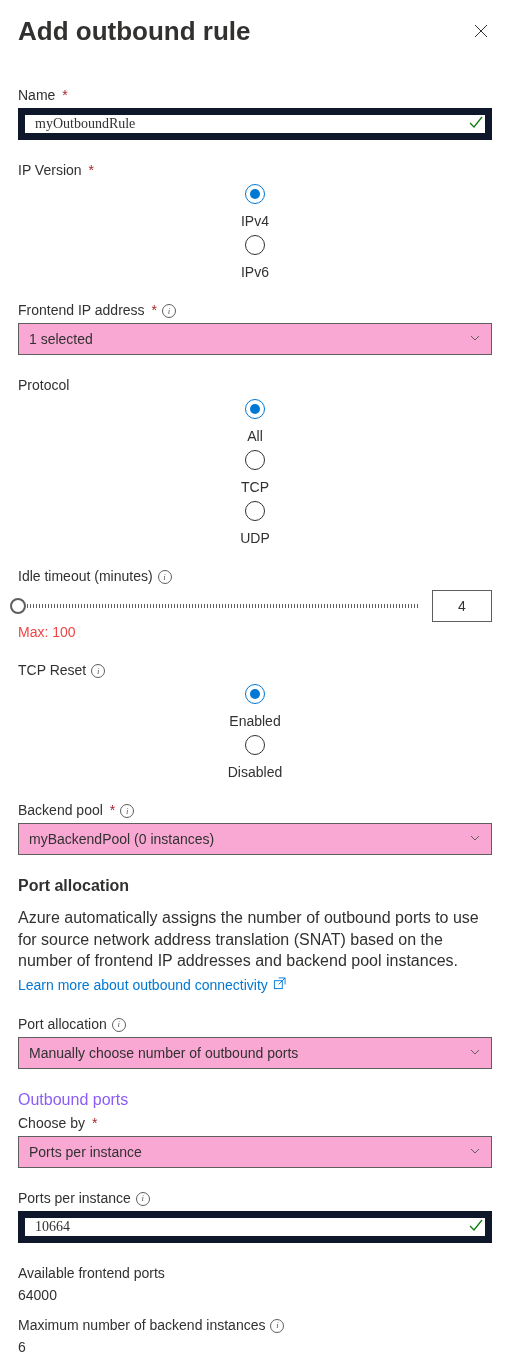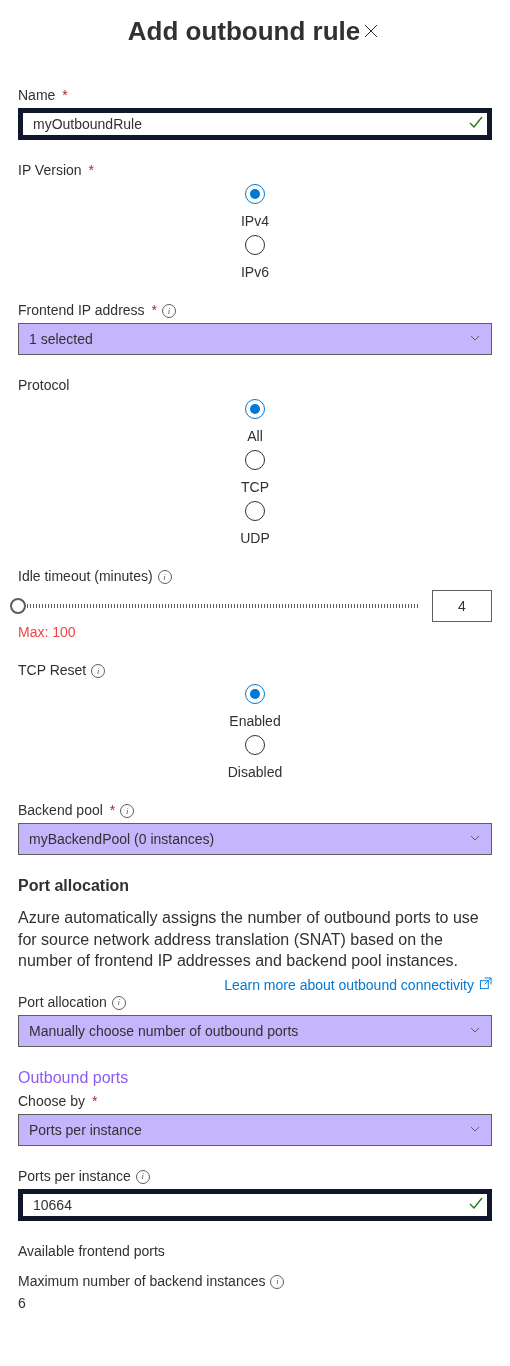"Add outbound rule" .header-row { justify-content: center -> space-between }
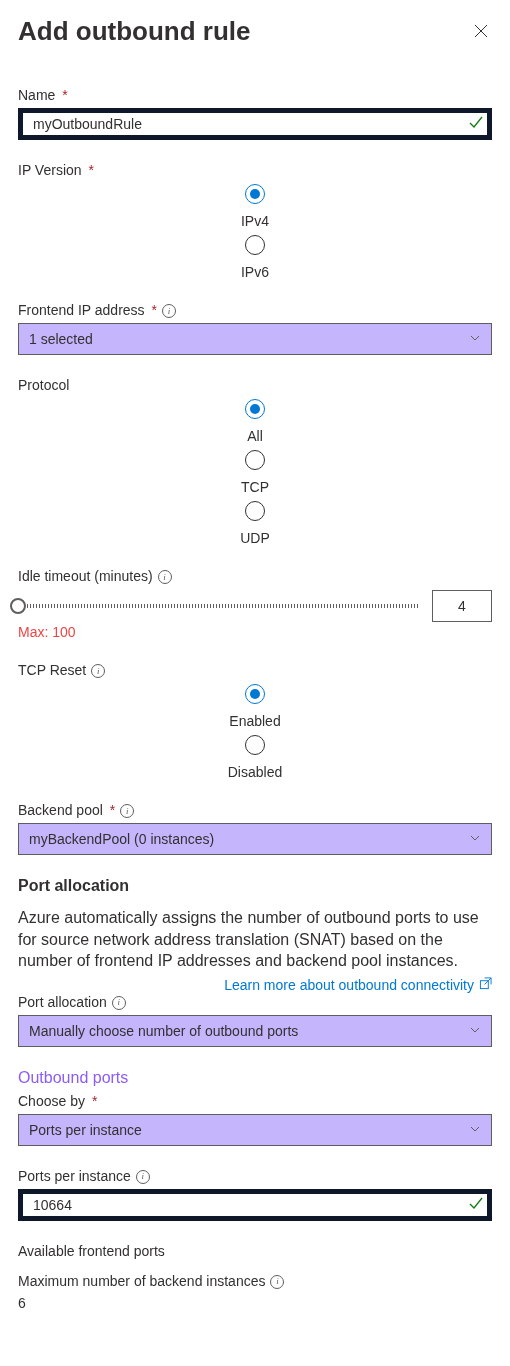"myOutboundRule" .text-input { border: 5px solid #0f172a -> 7px solid #0f172a; font-family: Liberation Sans, sans-serif -> Liberation Serif, serif }
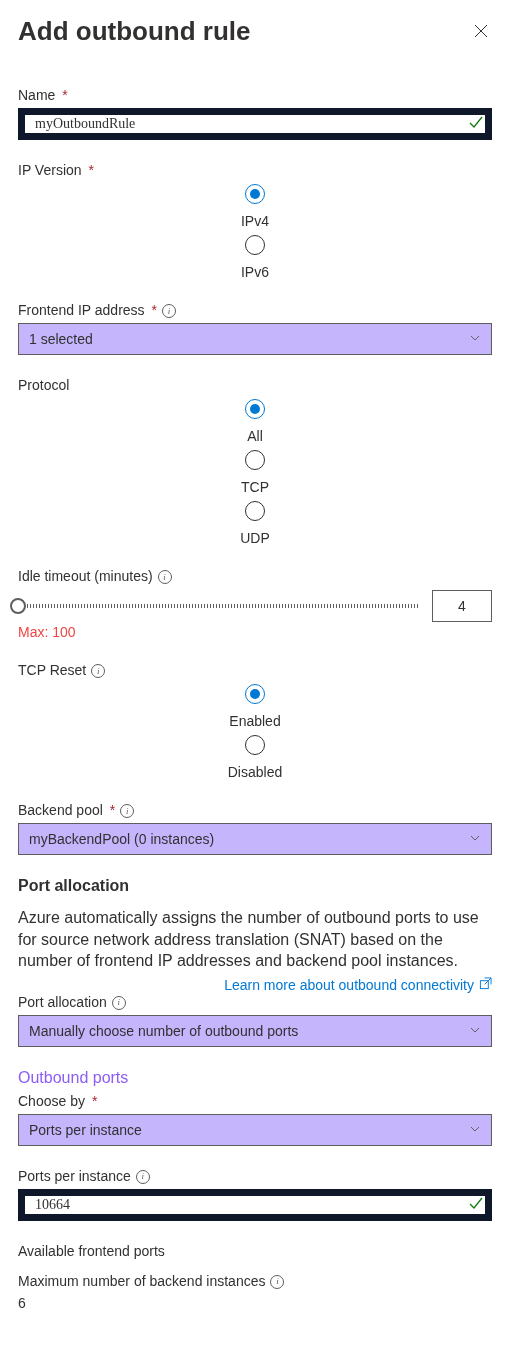"1 selected" .dropdown { background: #c4b5fd -> #f9a8d4 }
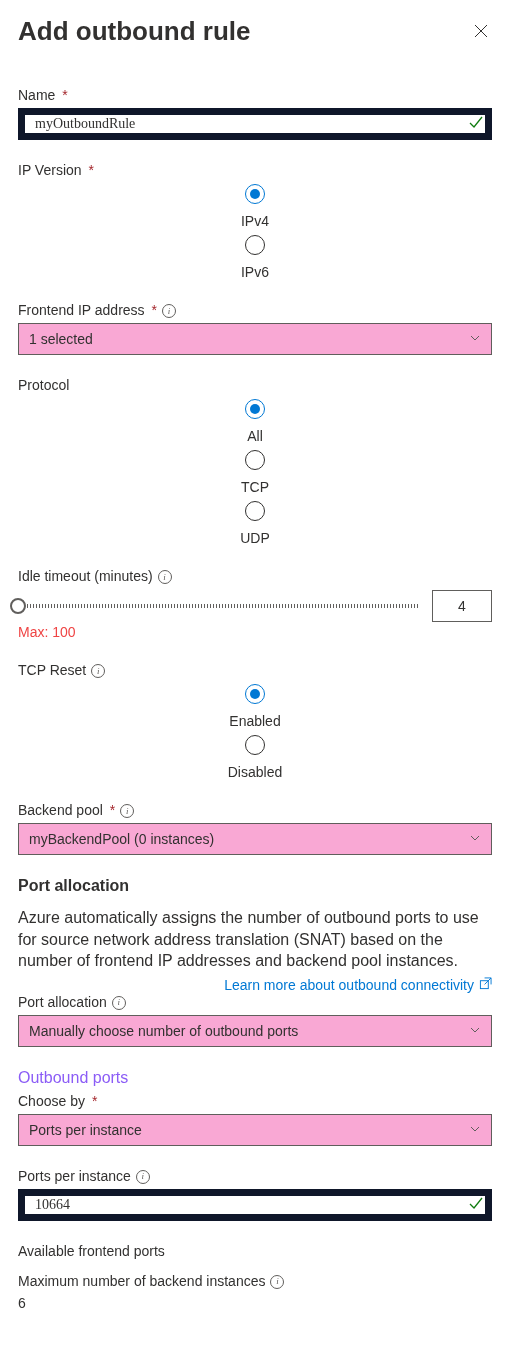"Learn more about outbound connectivity" div { margin-bottom: none -> 22px; text-align: right -> none }
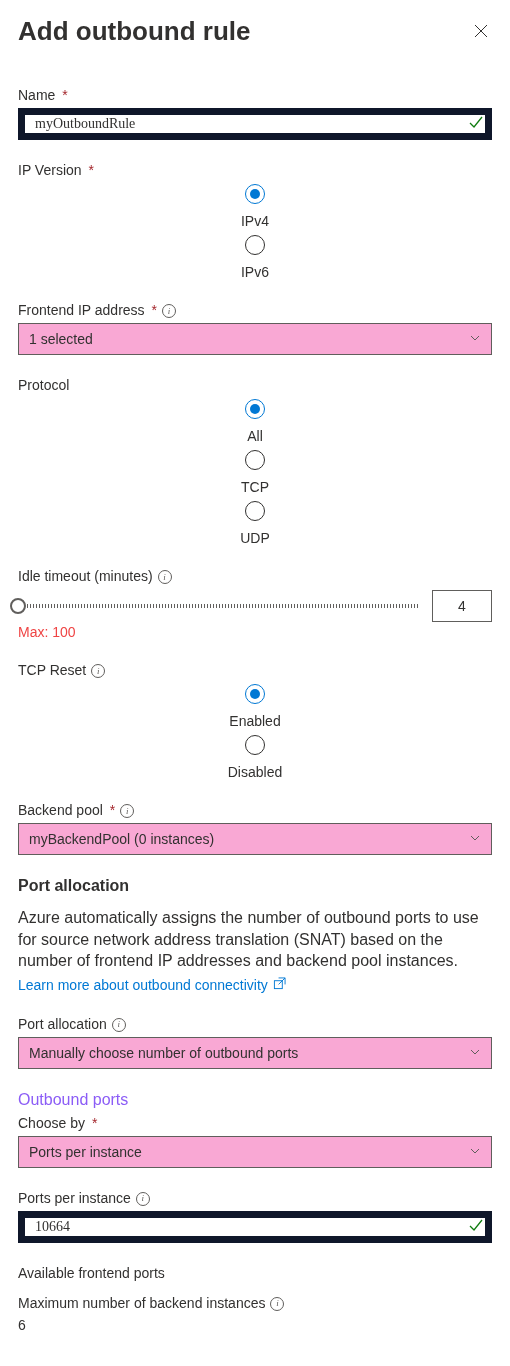"64000" div.readonly-value { html: none -> <div>64000</div> }
